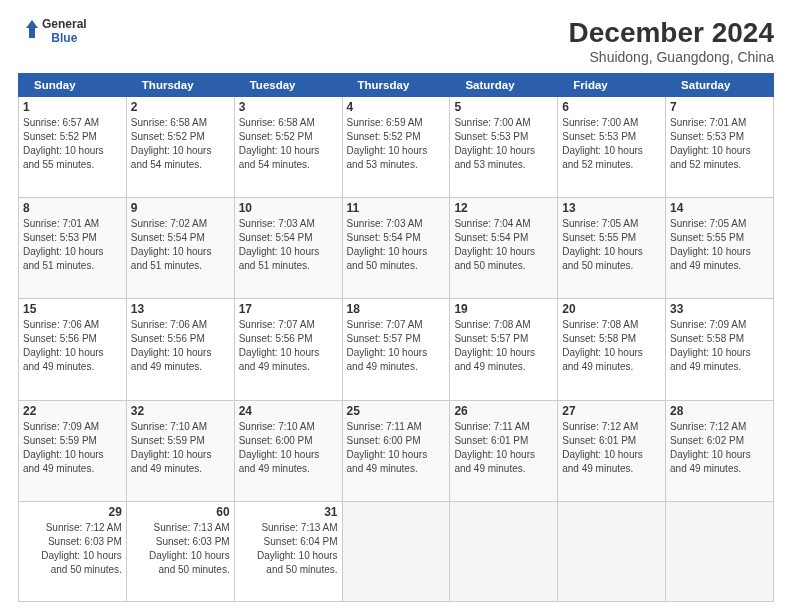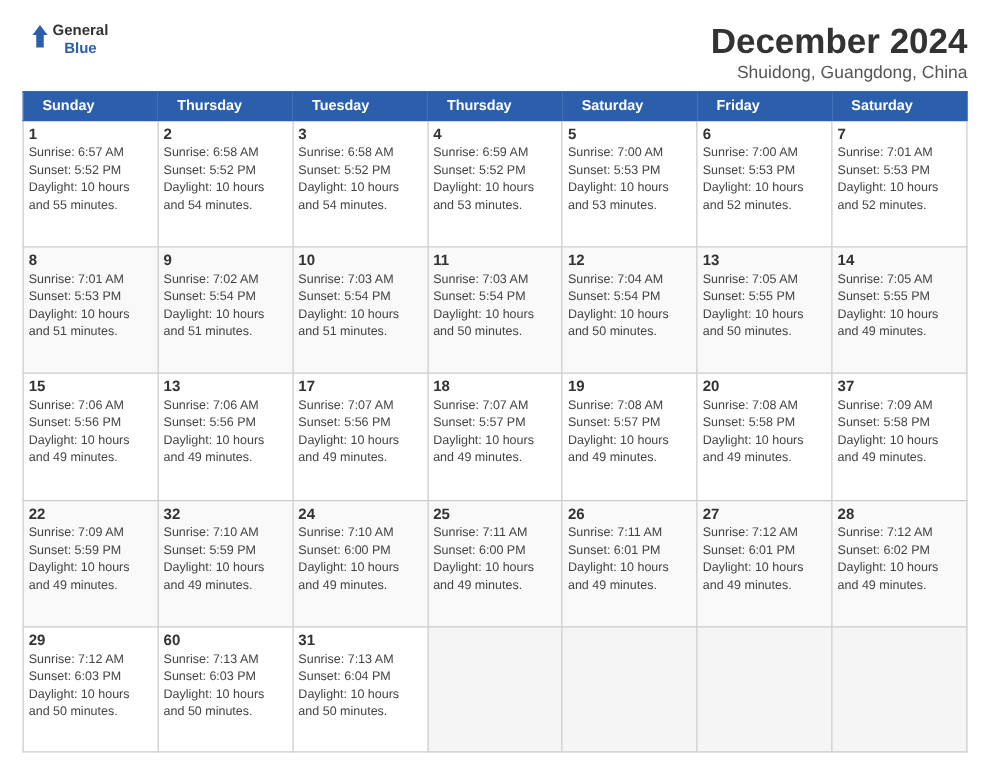"37" span.day-number { text: 37 -> 33 }
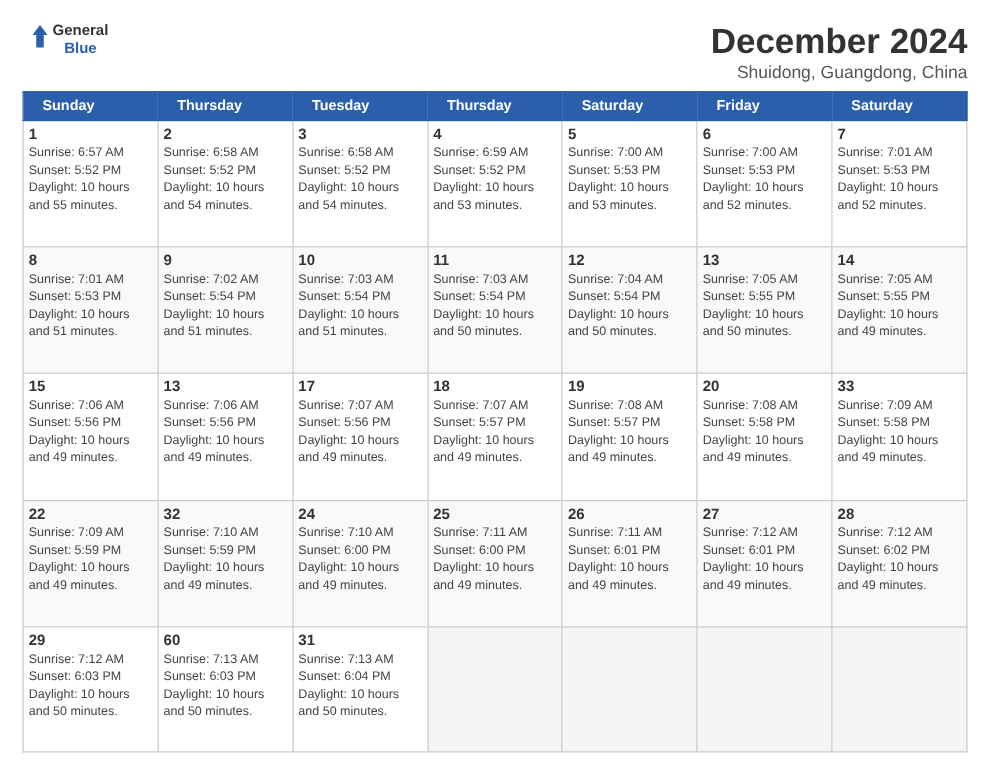"29" .last-row td { text-align: none -> right }
